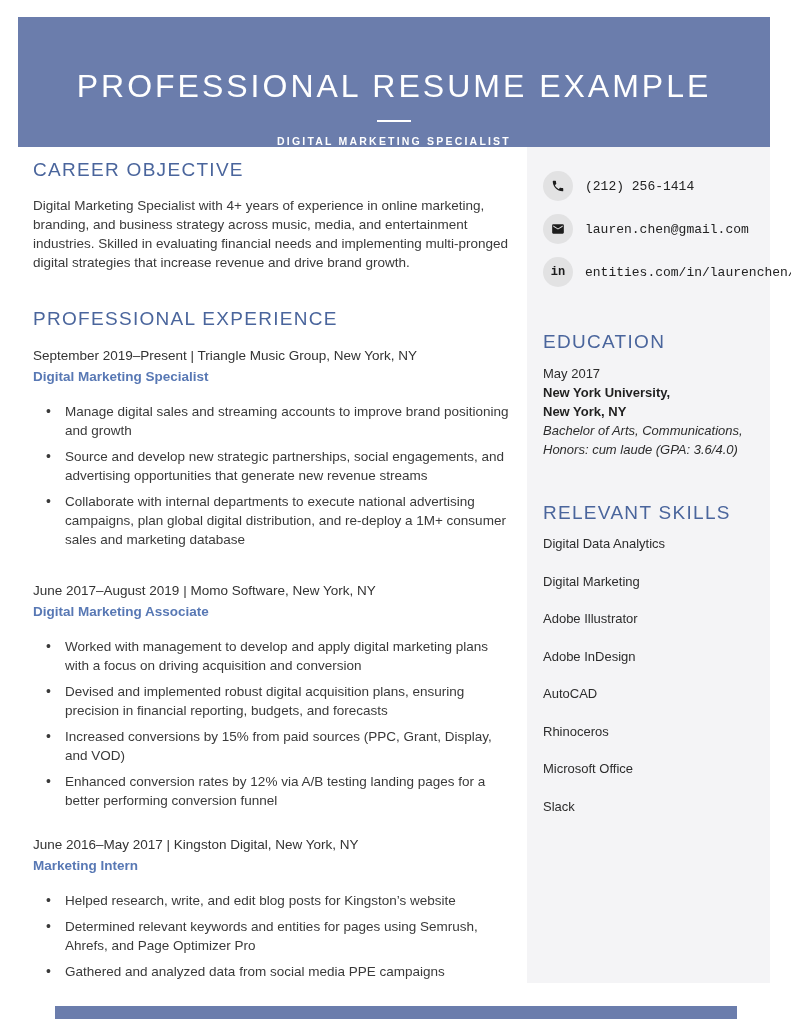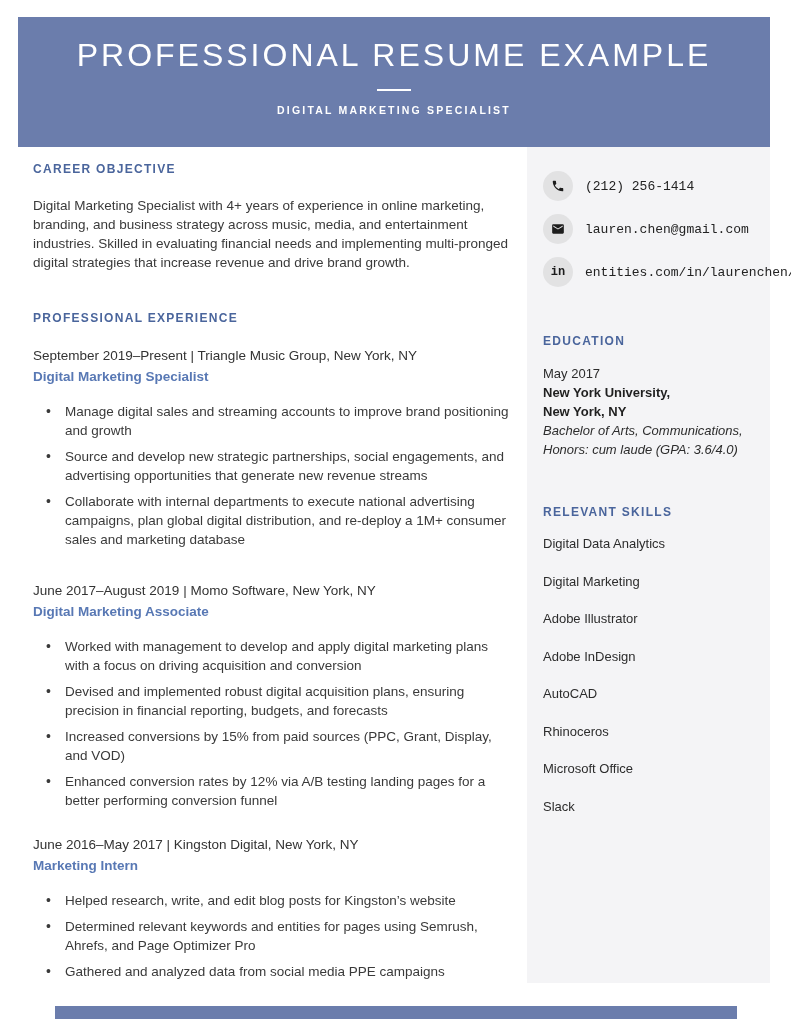"PROFESSIONAL RESUME EXAMPLE" .banner { justify-content: none -> flex-end }
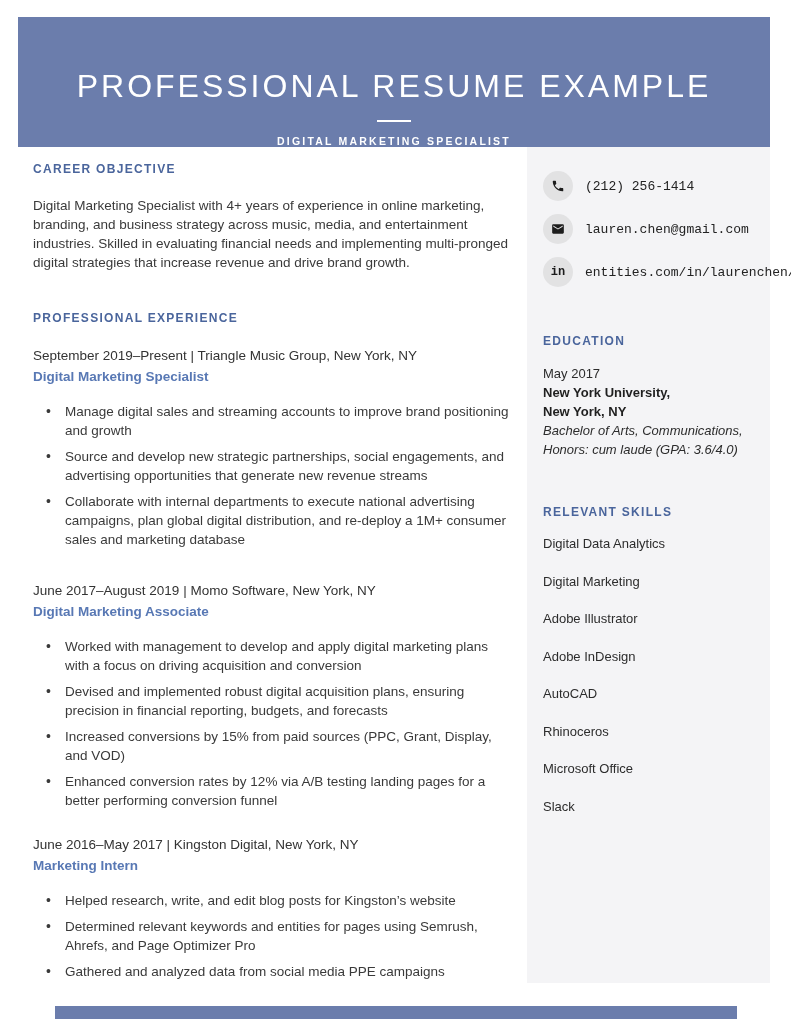"CAREER OBJECTIVE" h2.sec { font-size: 12px -> 19px; font-weight: bold -> normal }
